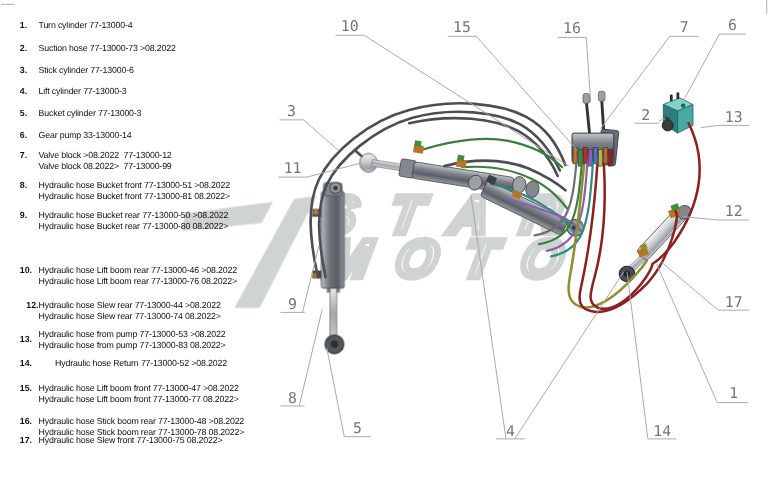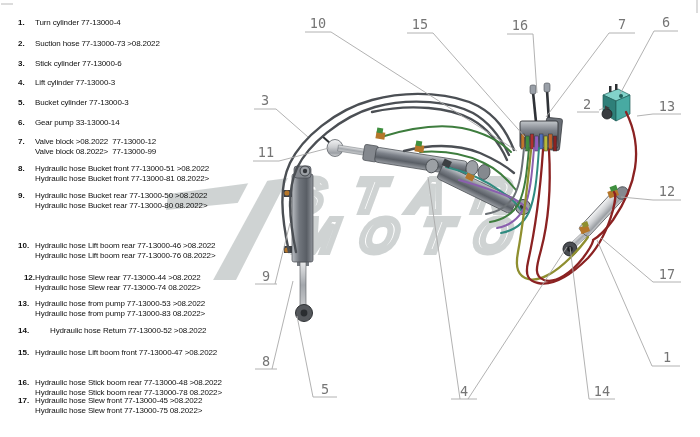"13." div.pl-item { align-items: none -> center }
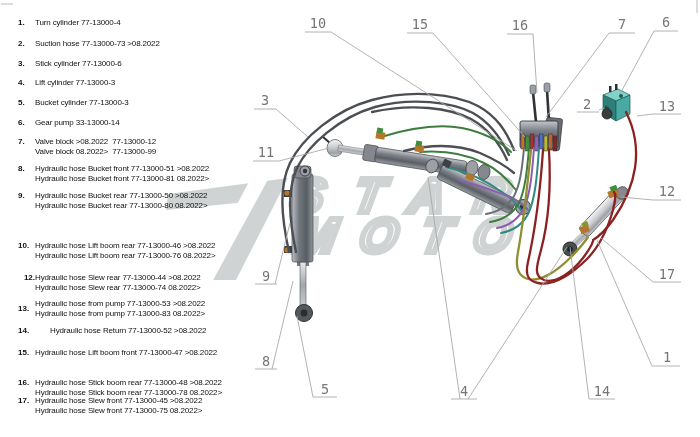"Hydraulic hose Lift boom front 77-13000-77" div.pl-line { html: none -> <div>Hydraulic hose Lift boom front 77-13000-77 08.2022&gt;</div> }
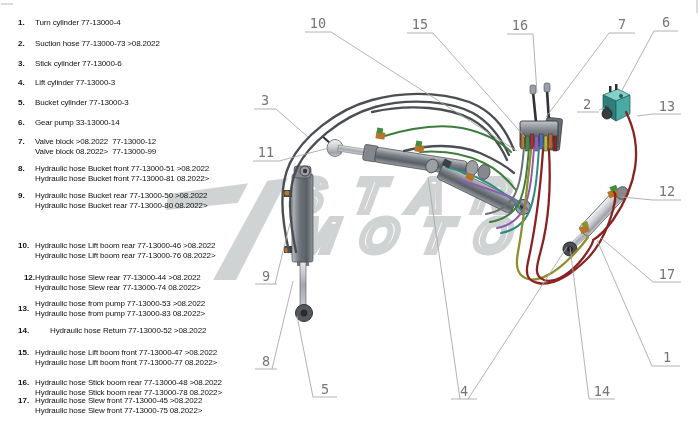"Hydraulic hose Slew front 77-13000-45" div.pl-line { html: <div>Hydraulic hose Slew front 77-13000-45 &gt;08.2022</div> -> none }
